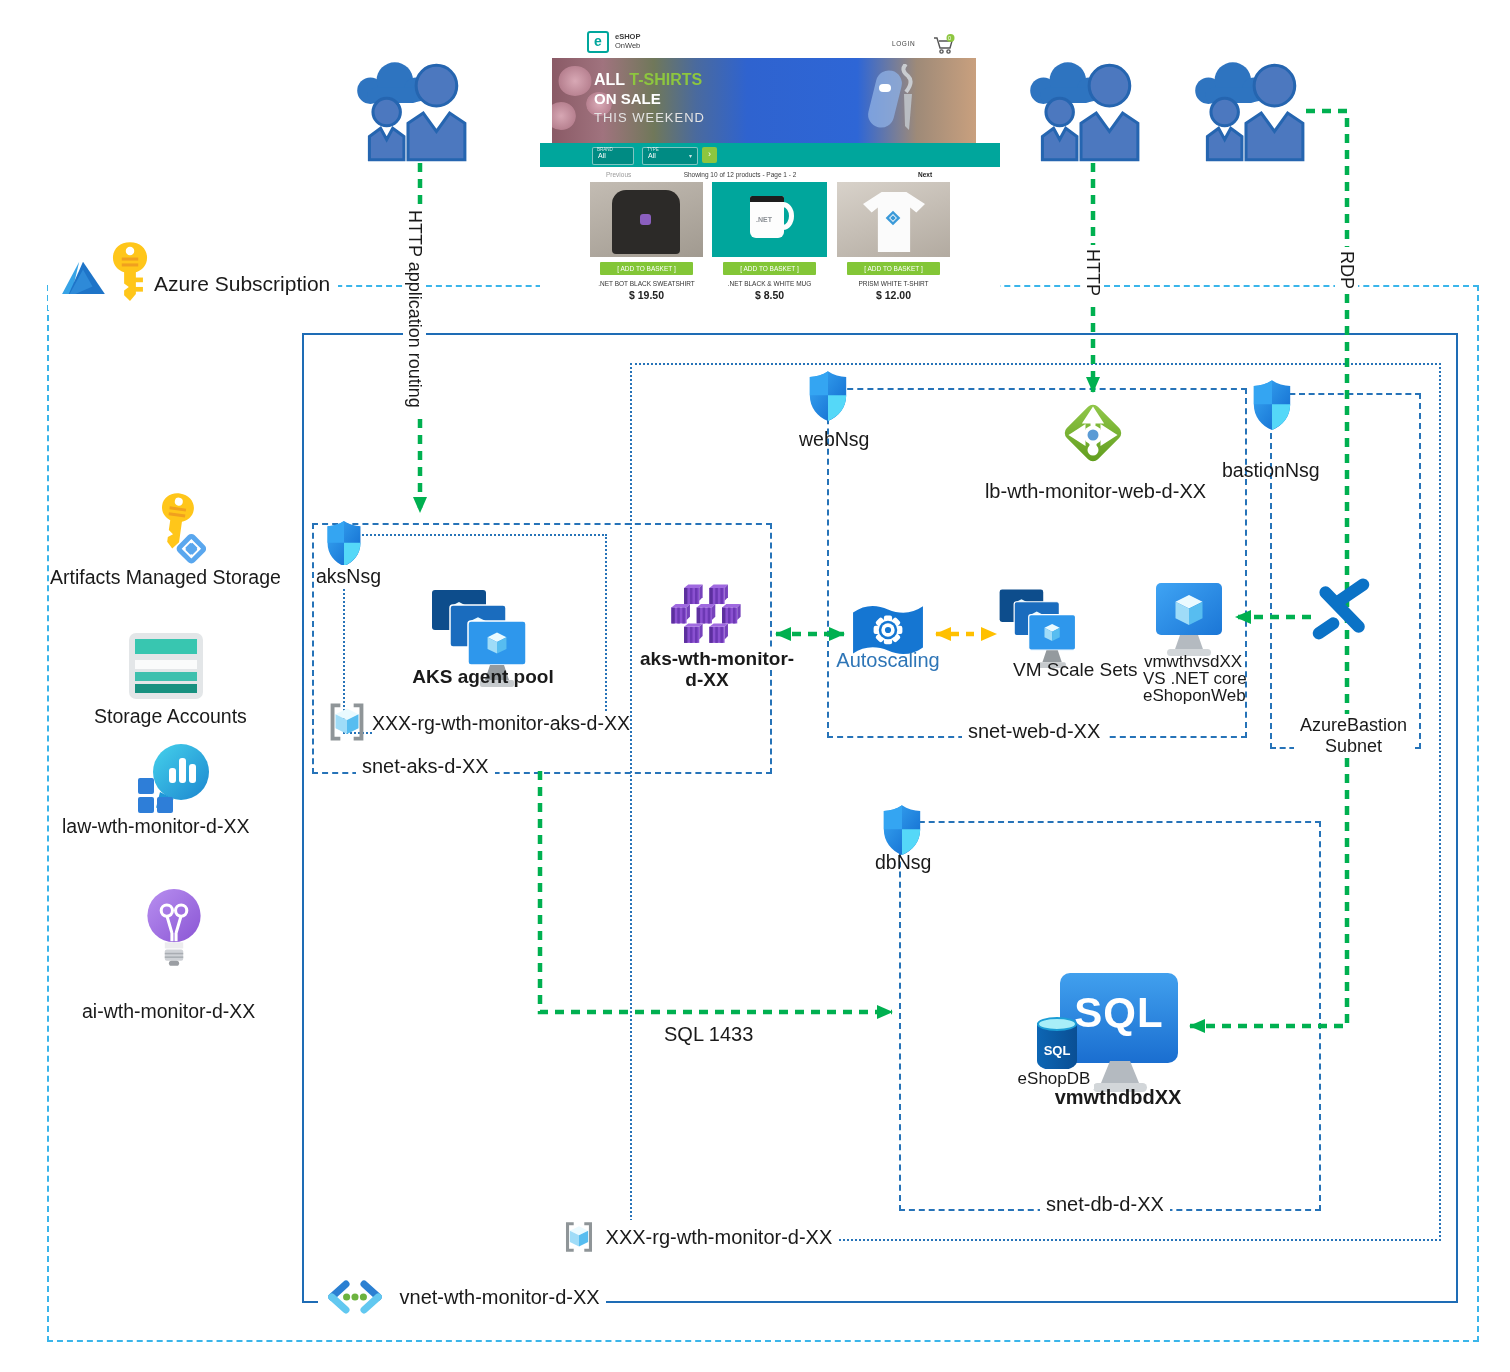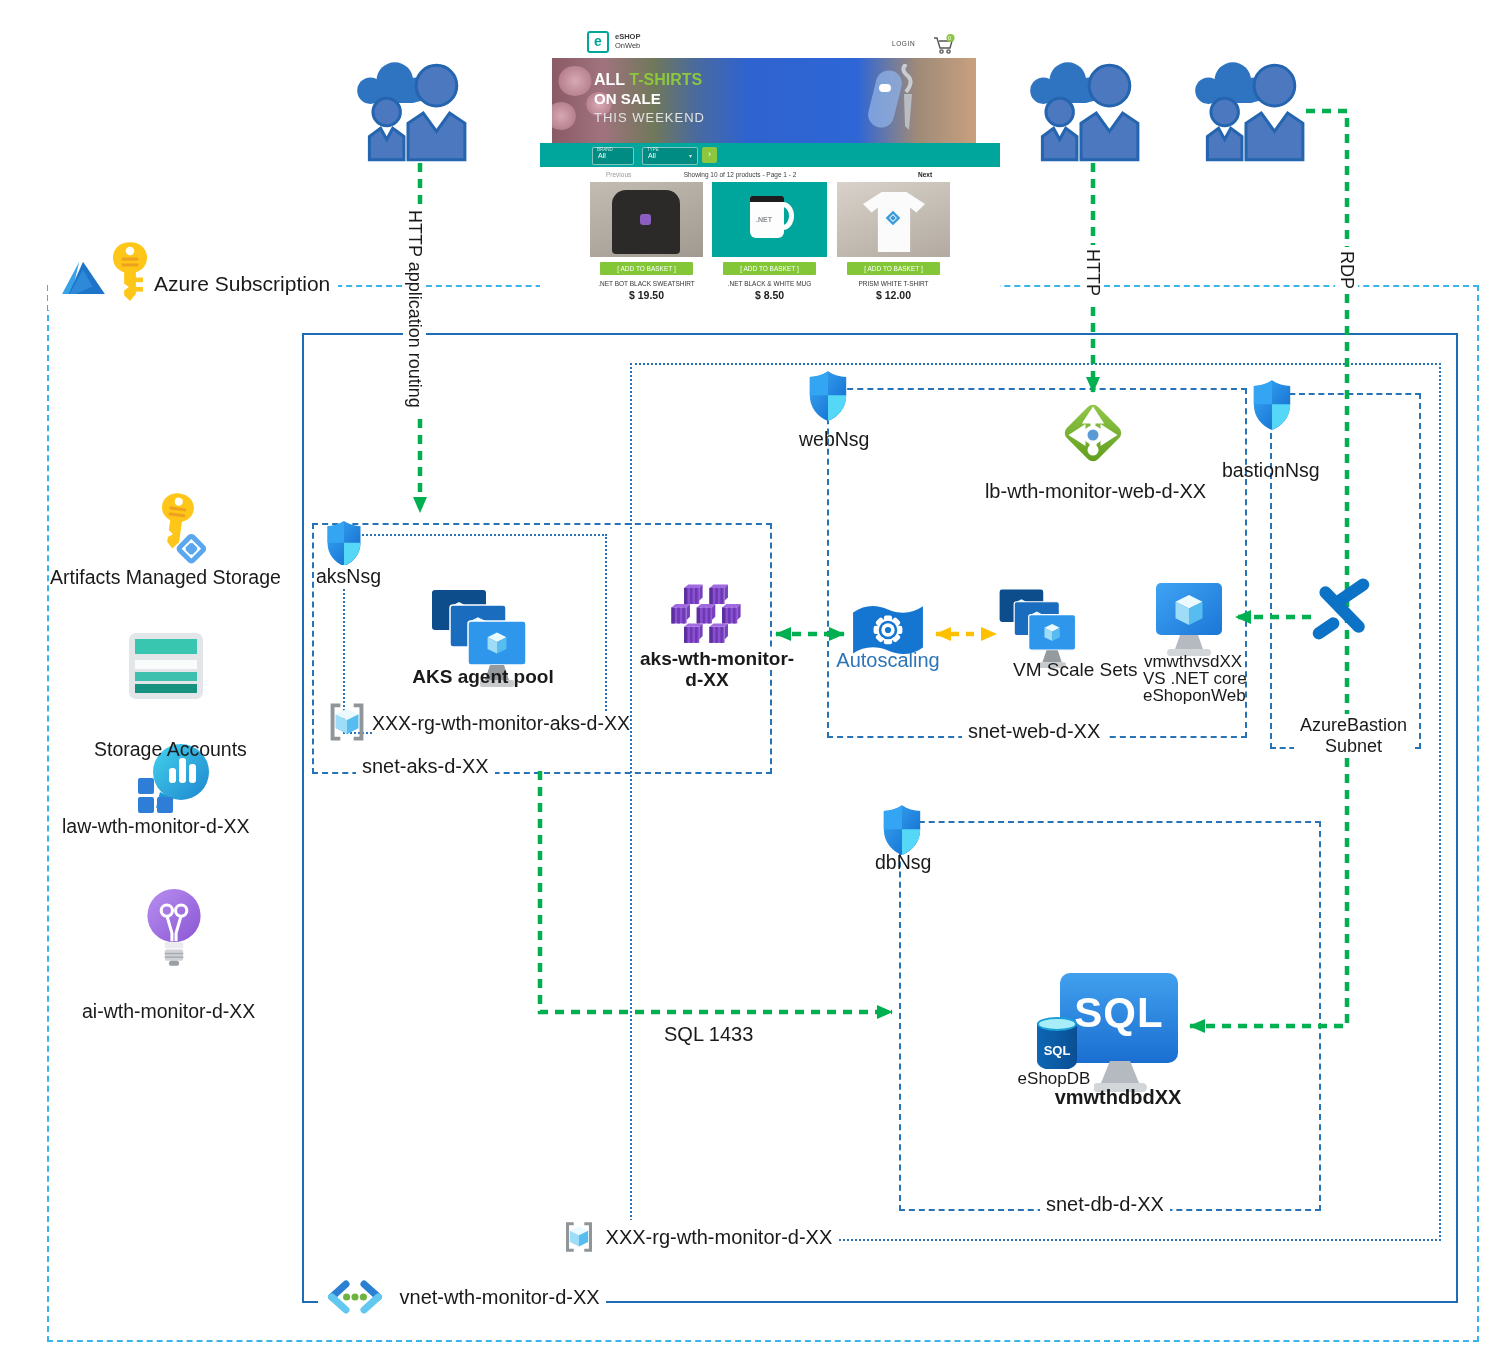"Storage Accounts" div.lbl { top: 738px -> 705px }
